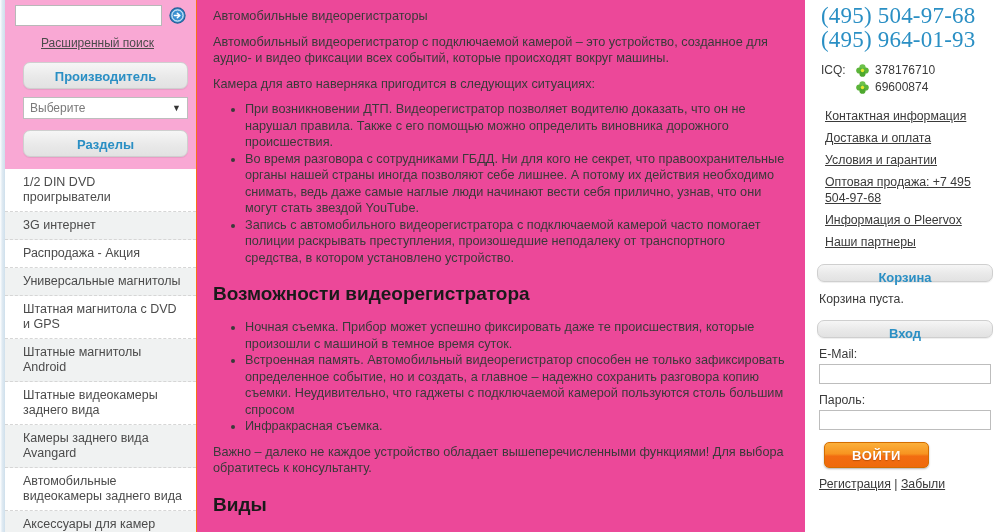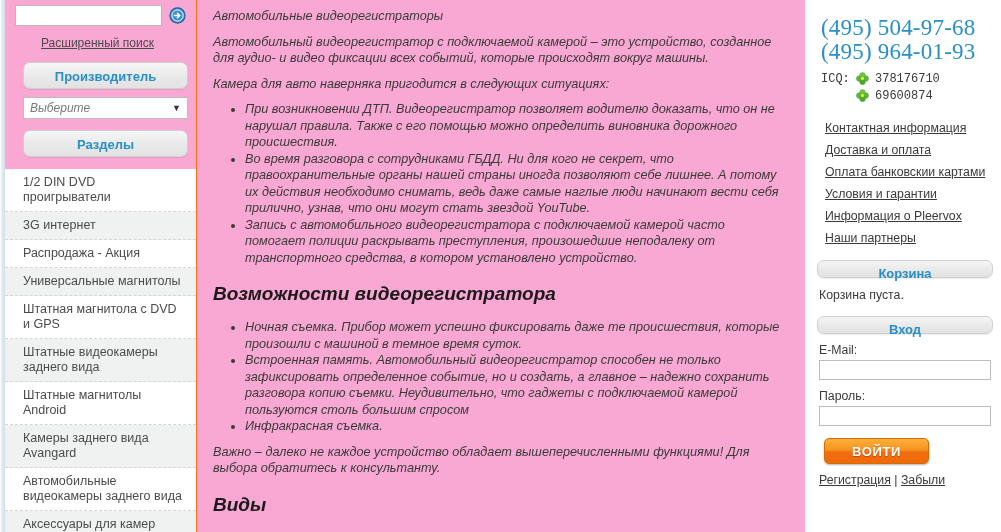"Автомобильные видеорегистраторы" .main-col { background: #f9a8d4 -> #ec4899; font-style: italic -> none }
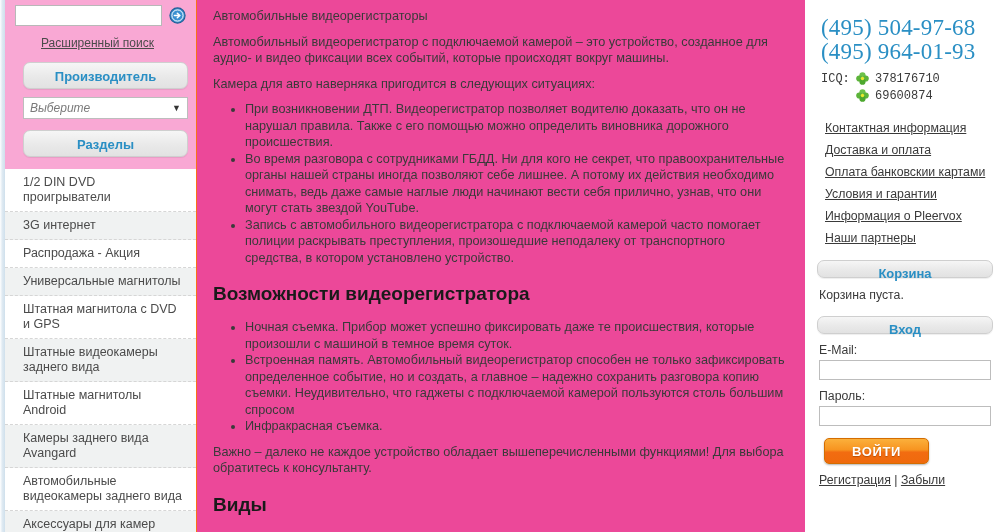"(495) 504-97-68" .right-col { padding: 12px 6px 0 8px -> 0 6px 0 8px }
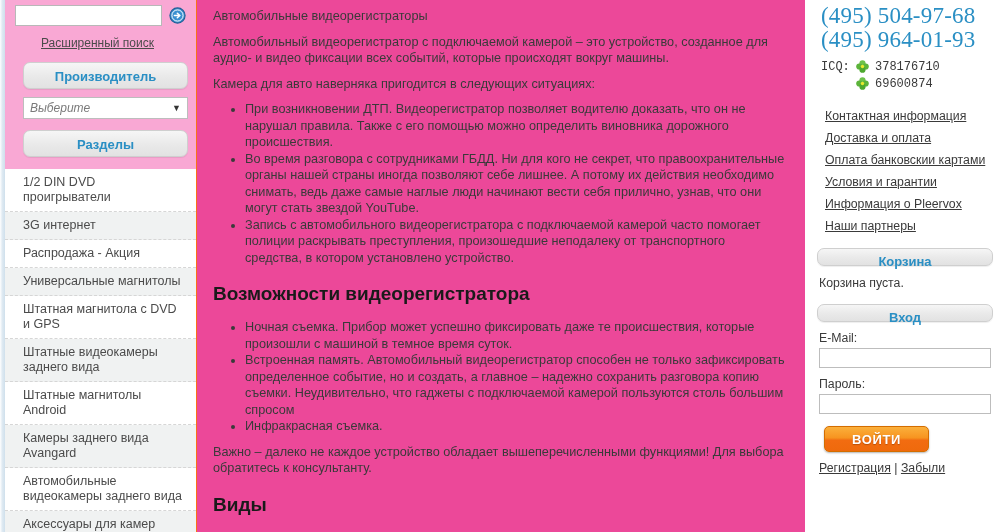"ICQ:" .icq-row { align-items: flex-start -> flex-end; font-family: Liberation Mono, monospace -> none }
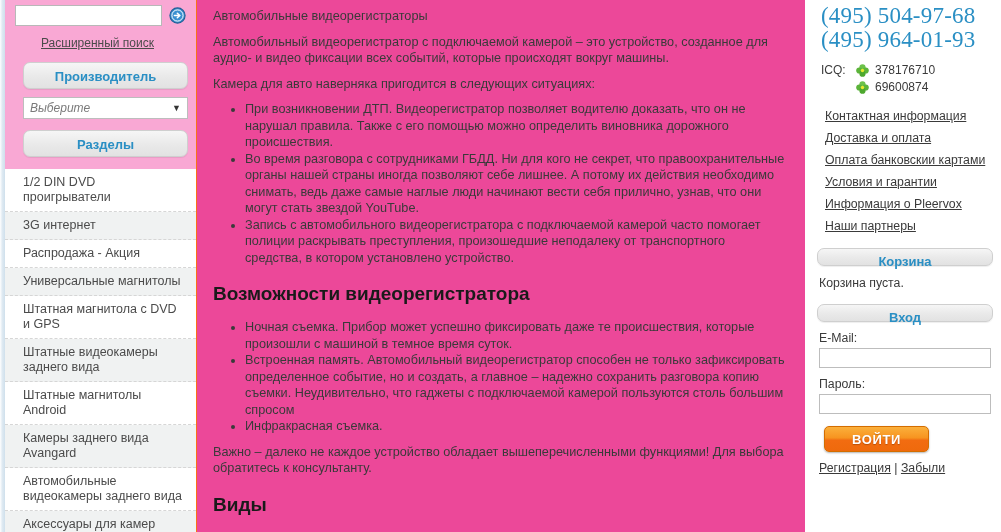"Выберите" .fake-select { font-style: italic -> none }
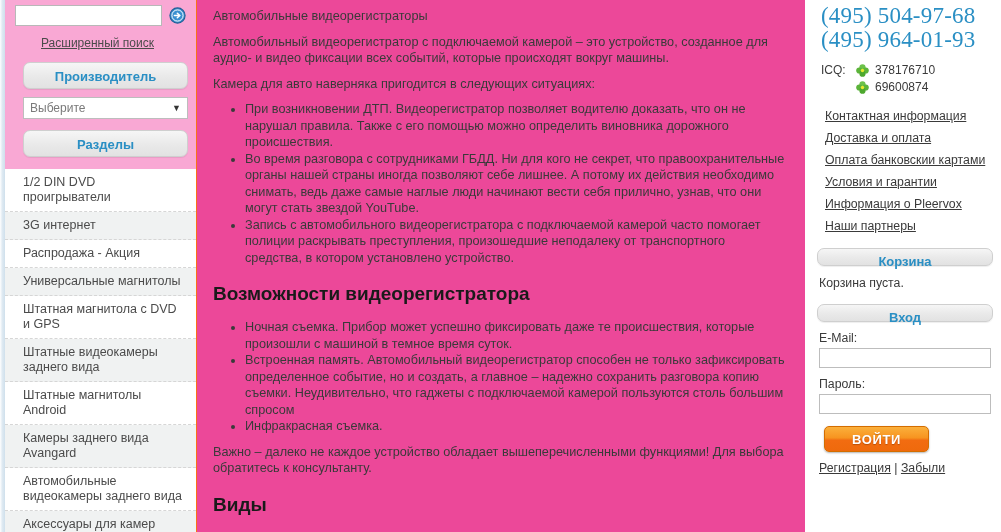"Оплата банковскии картами" a { html: <a>Оплата банковскии картами</a> -> none }
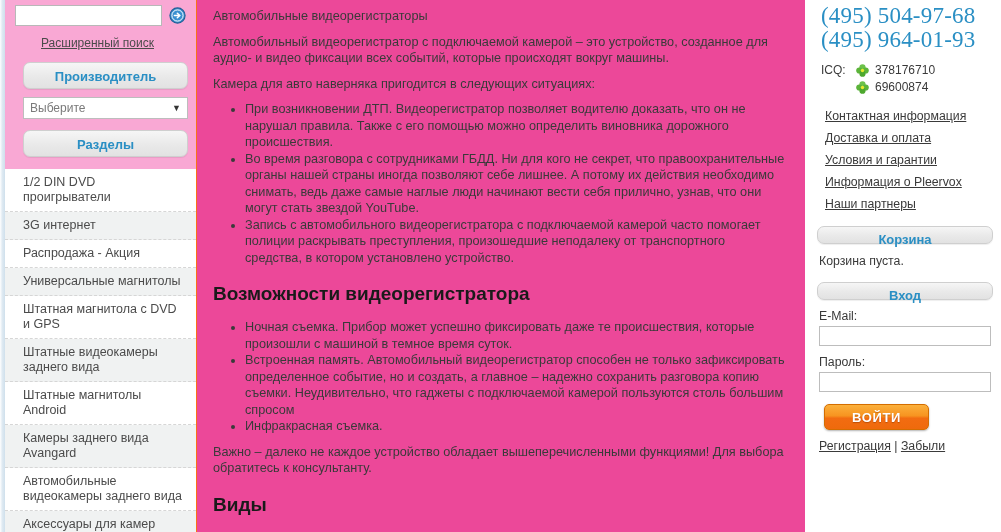"Оптовая продажа: +7 495 504-97-68" a { html: none -> <a>Оптовая продажа: +7 495 504-97-68</a> }
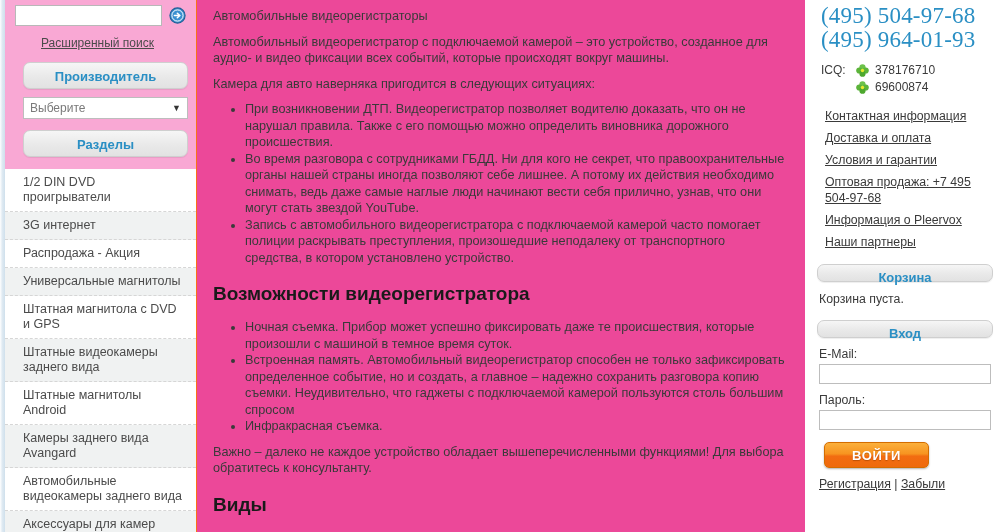"Штатные видеокамеры заднего вида" div.cat-item { order: before "Штатные магнитолы Android" -> after "Штатные магнитолы Android" }
